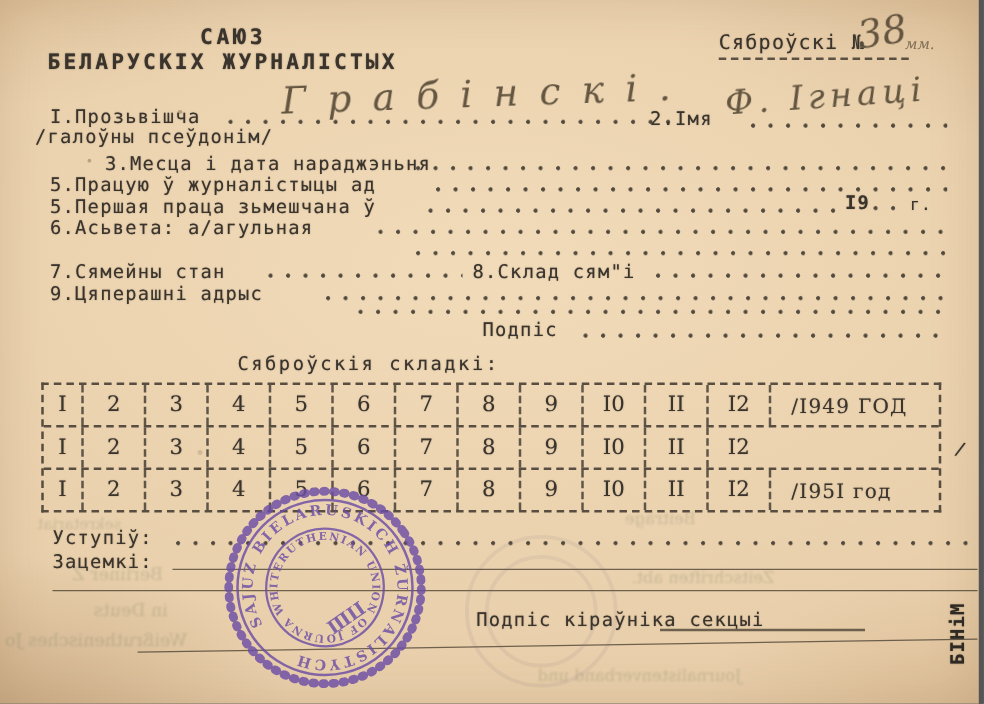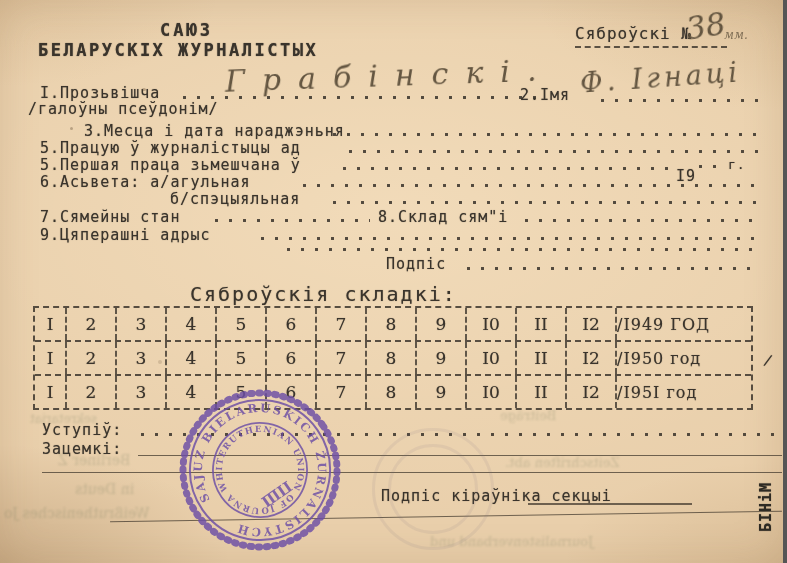"І9" div.tw { font-weight: none -> bold; top: 167px -> 153px }
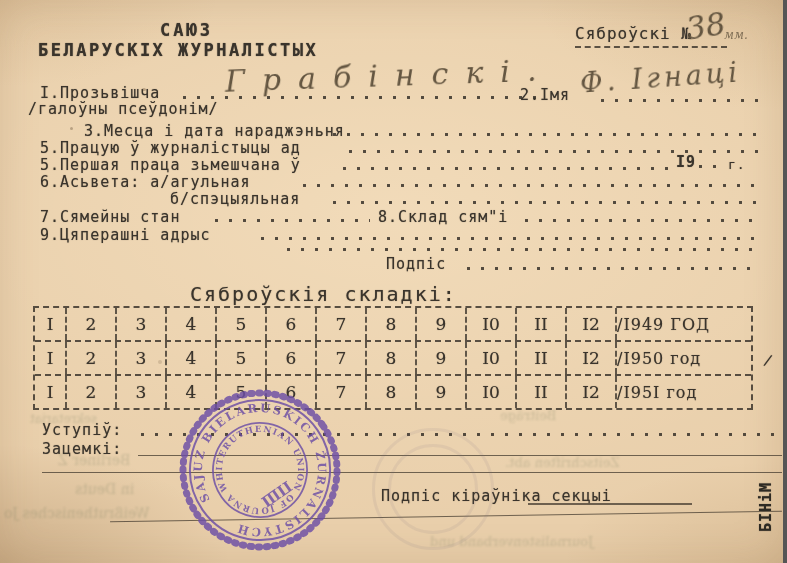"б/спэцыяльная" div.tw { html: <div>б/спэцыяльная</div> -> none }
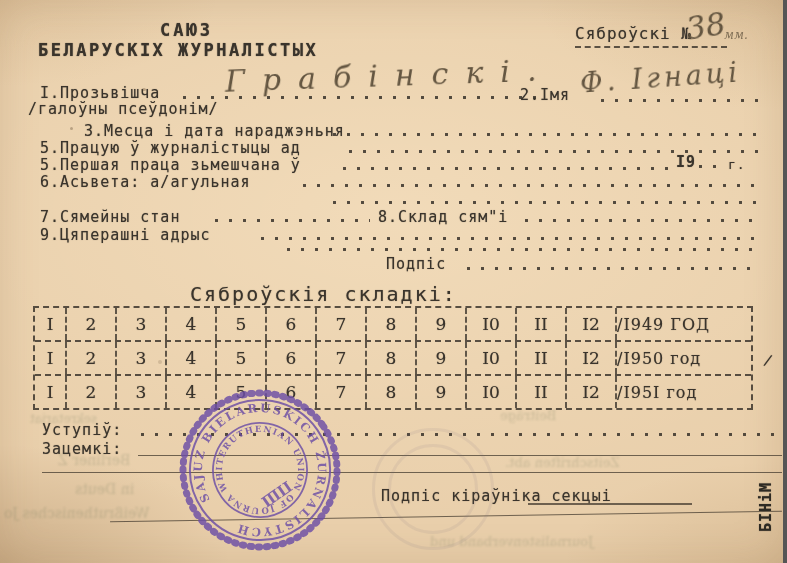"Сяброўскія складкі:" .dues-title { font-size: 20px -> 15px }
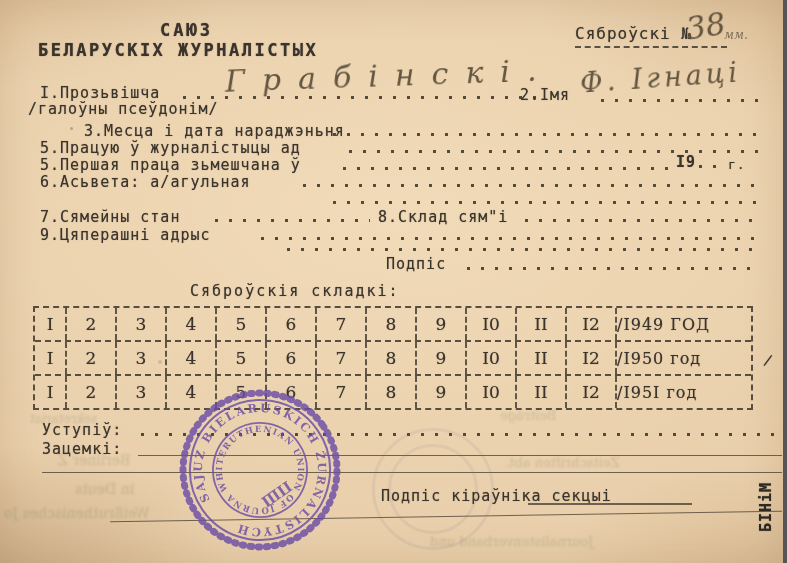"/І949 ГОД" .dues-year { padding-left: 0 -> 16px }
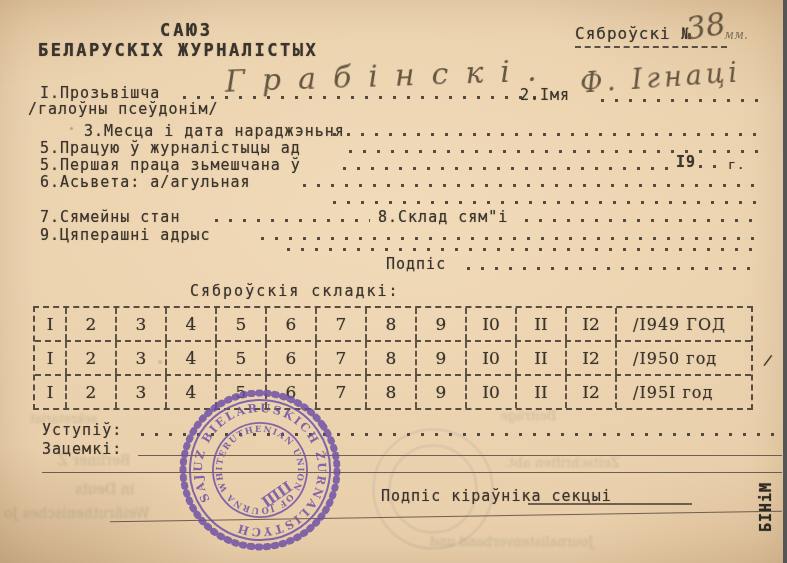"/І950 год" div.dues-cell { html: <div>/І950 год</div> -> none }
